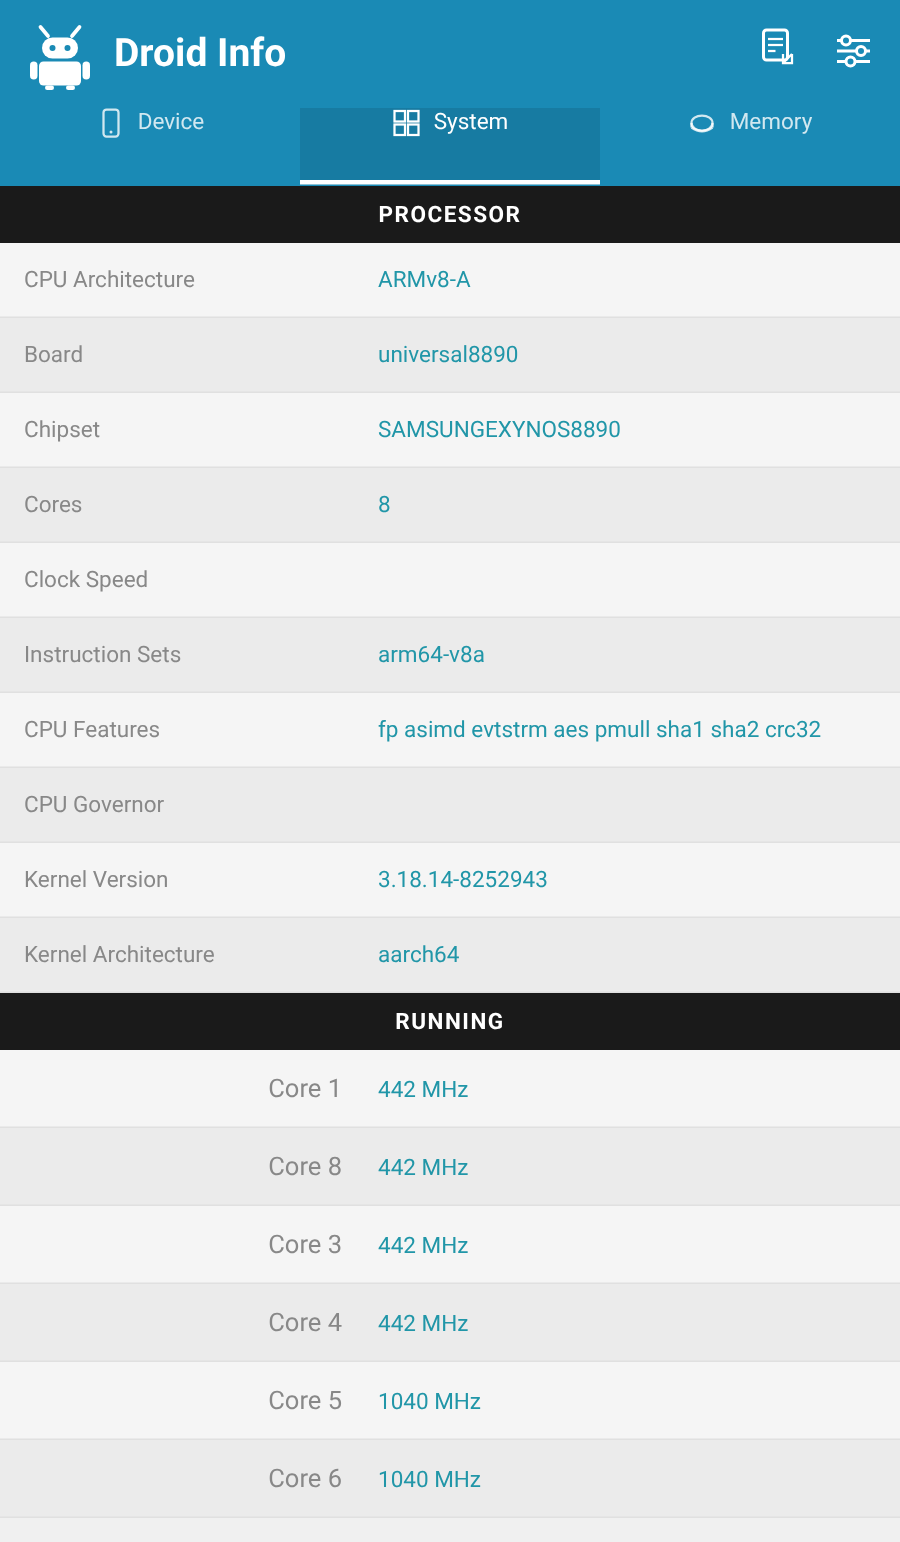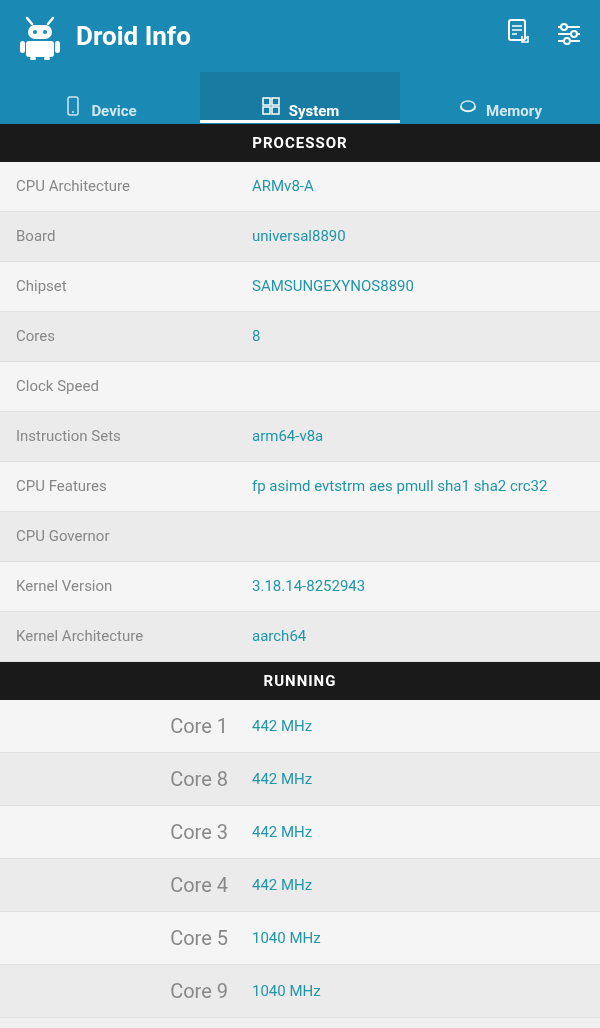"Device" .tab { align-items: flex-end -> flex-start; font-weight: bold -> none }
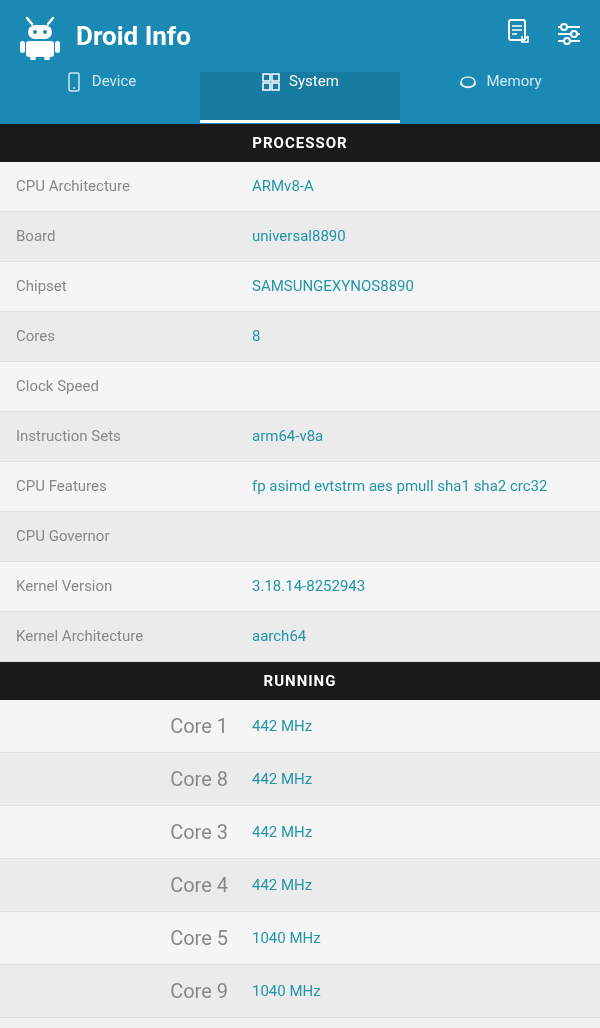"Core 1" .running-label { font-size: 20px -> 17px }
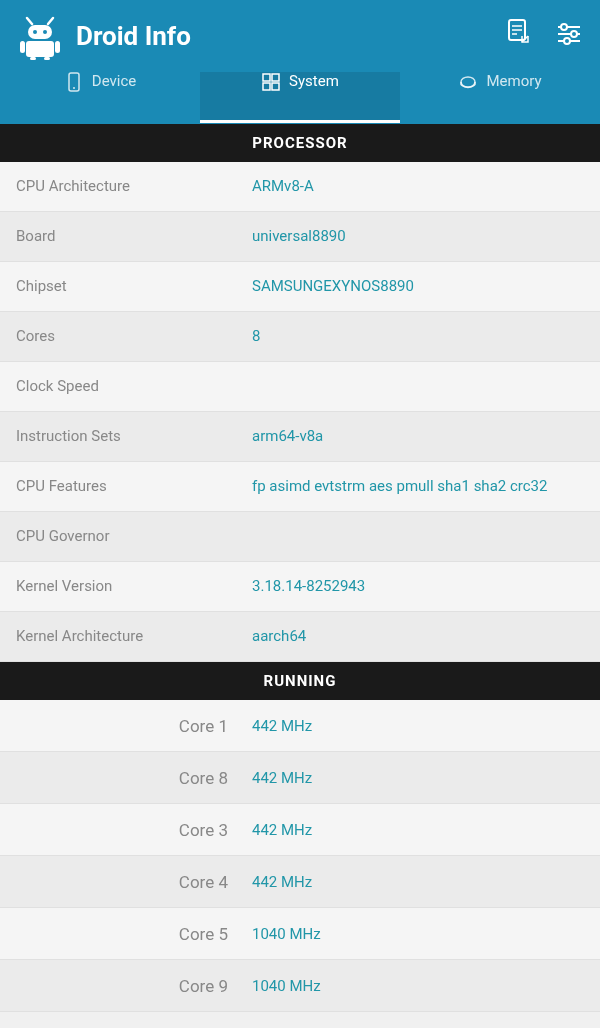"Core 9" span.running-label { text: 9 -> 6 }
